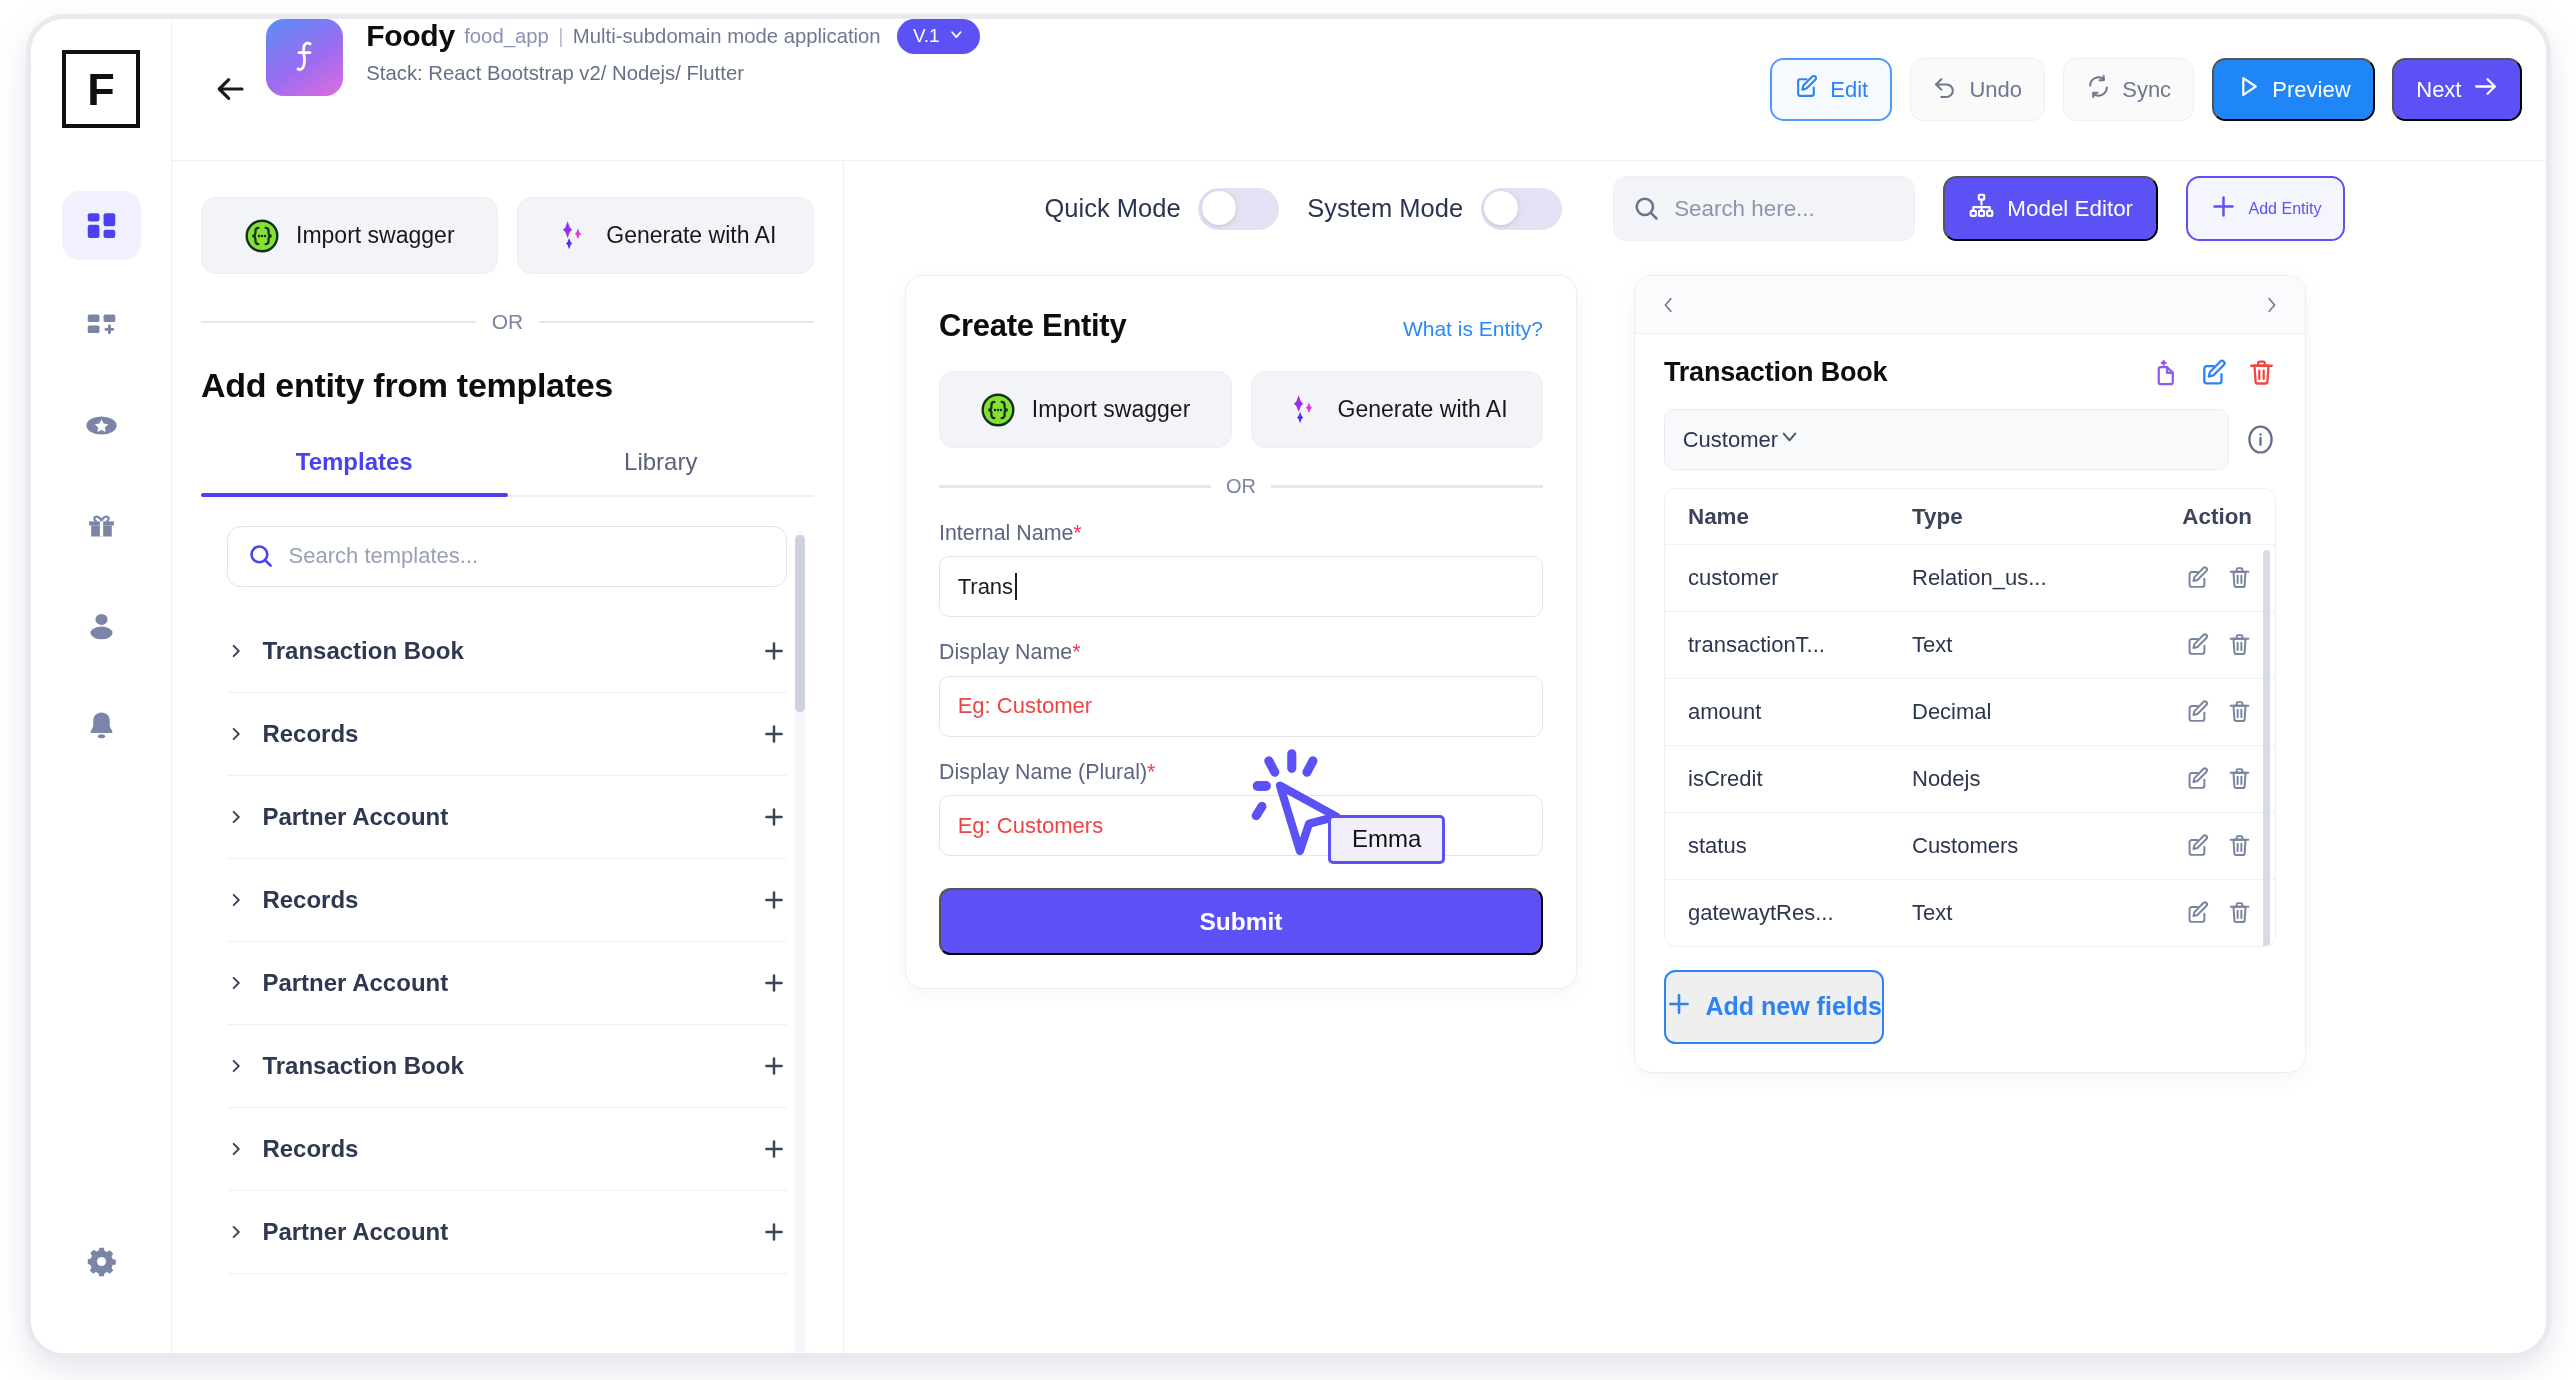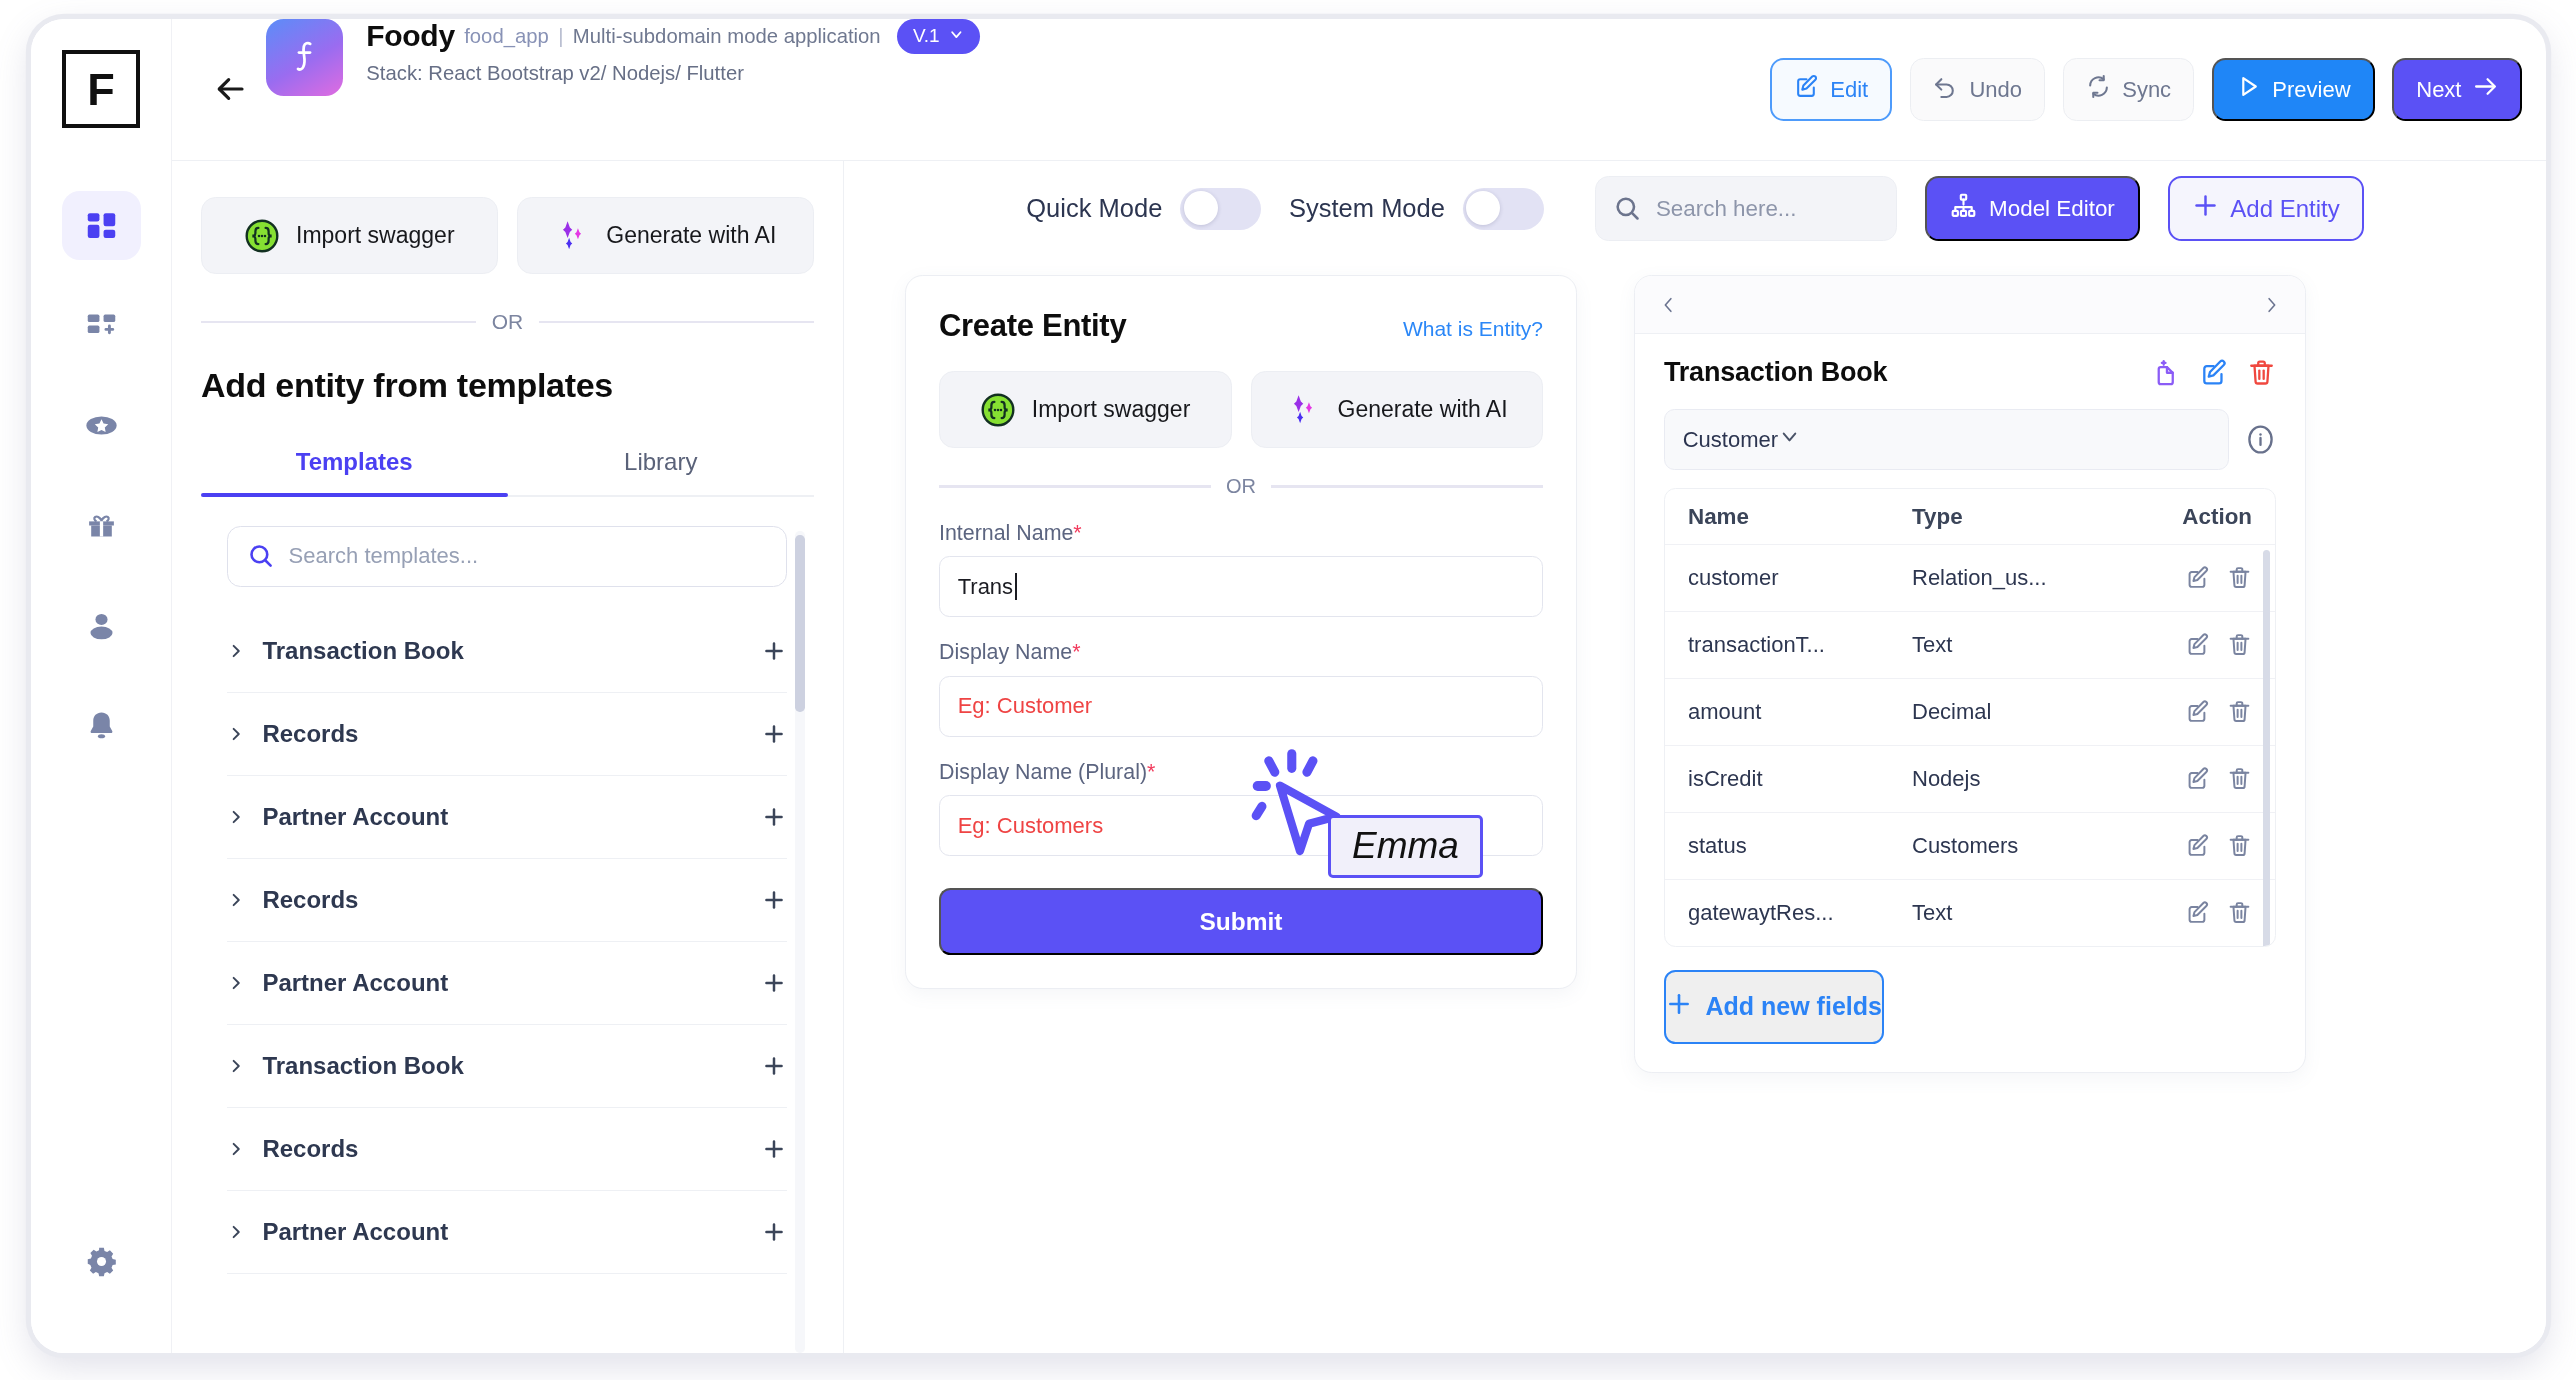"Add Entity" .btn-add { font-size: 24px -> 16px }
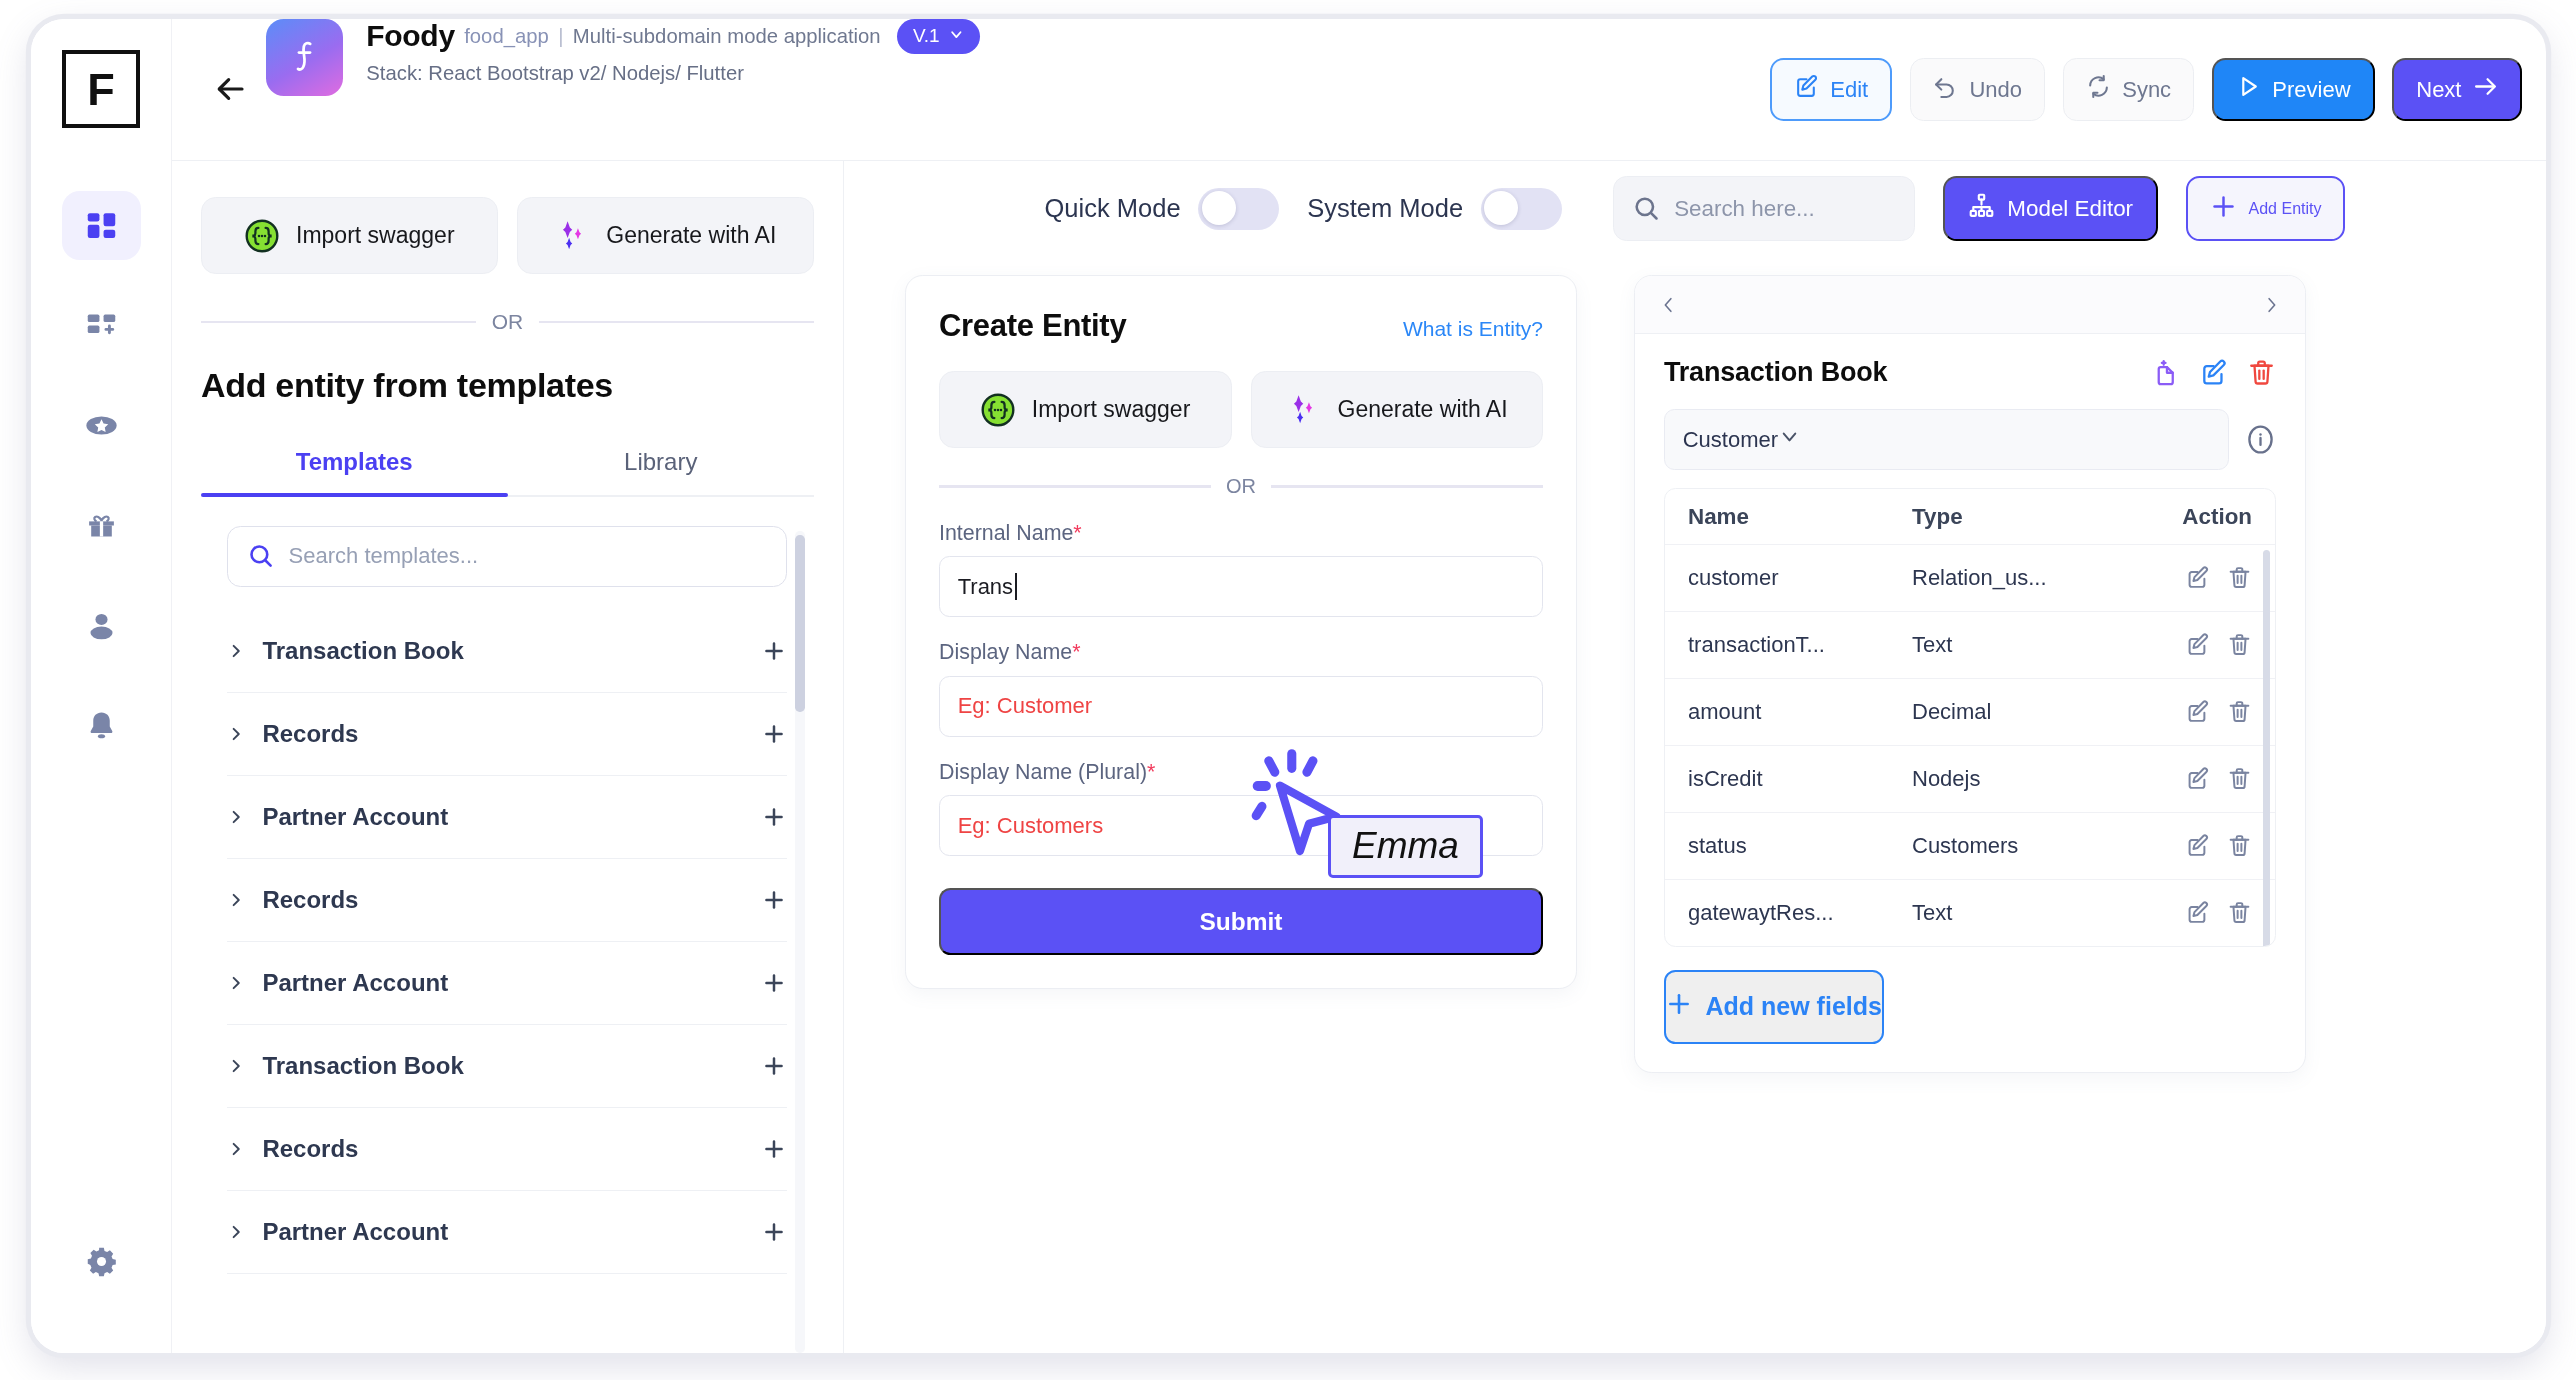"Emma" .cursor .tag { font-size: 37px -> 24px; font-style: italic -> none }
